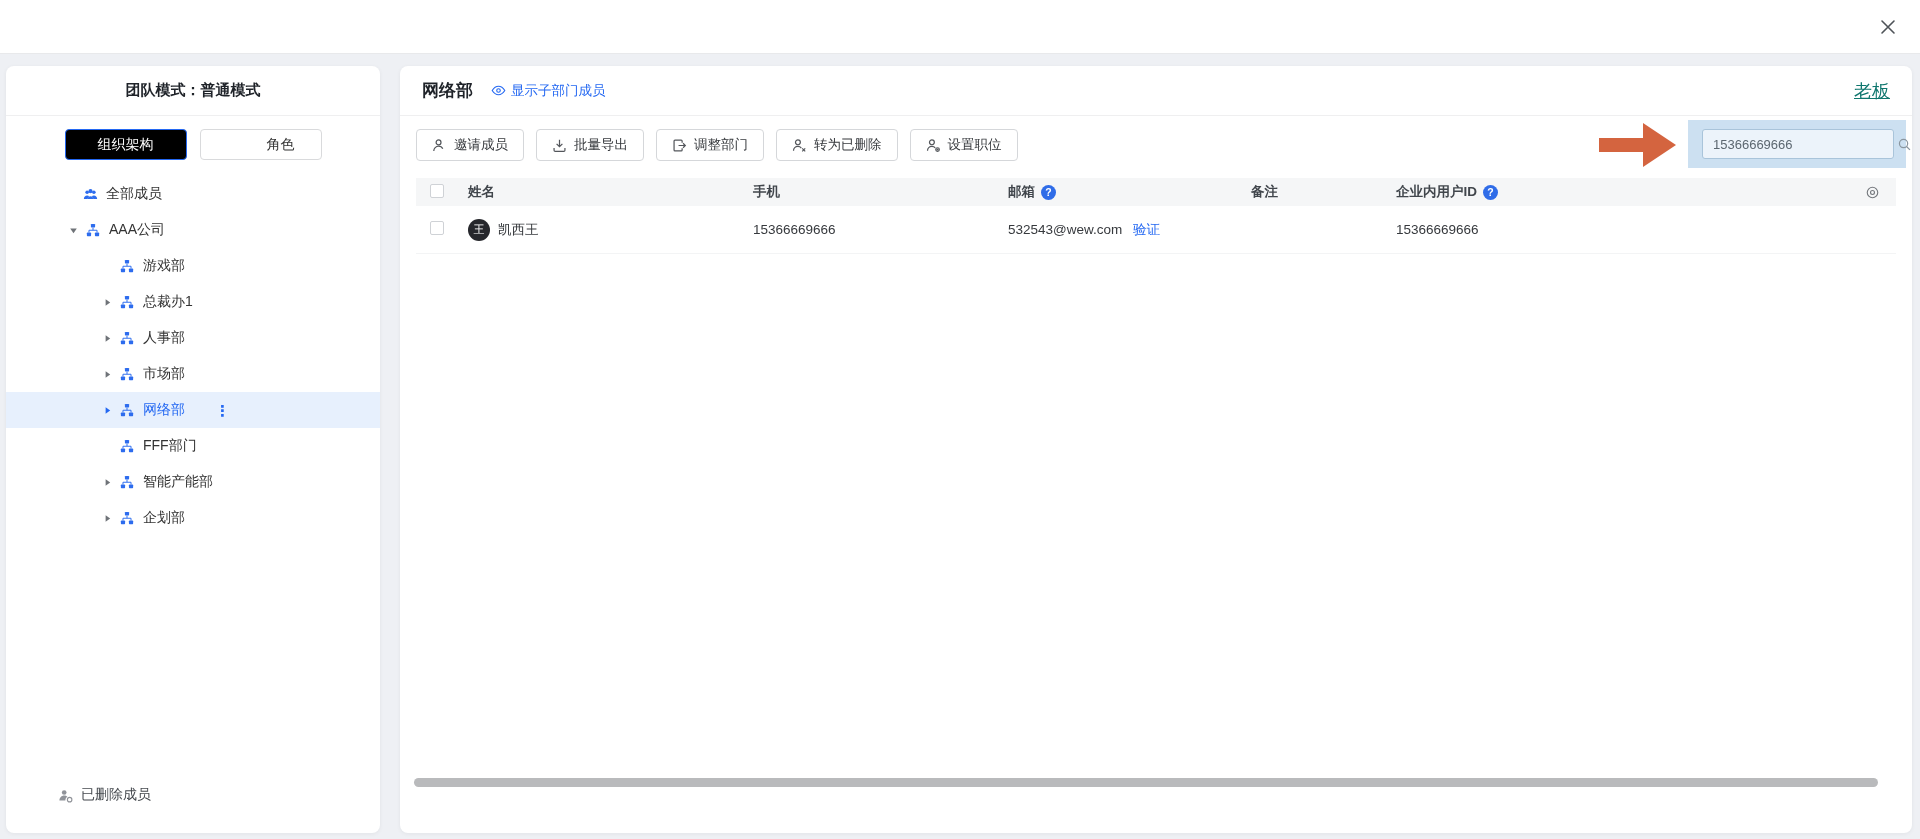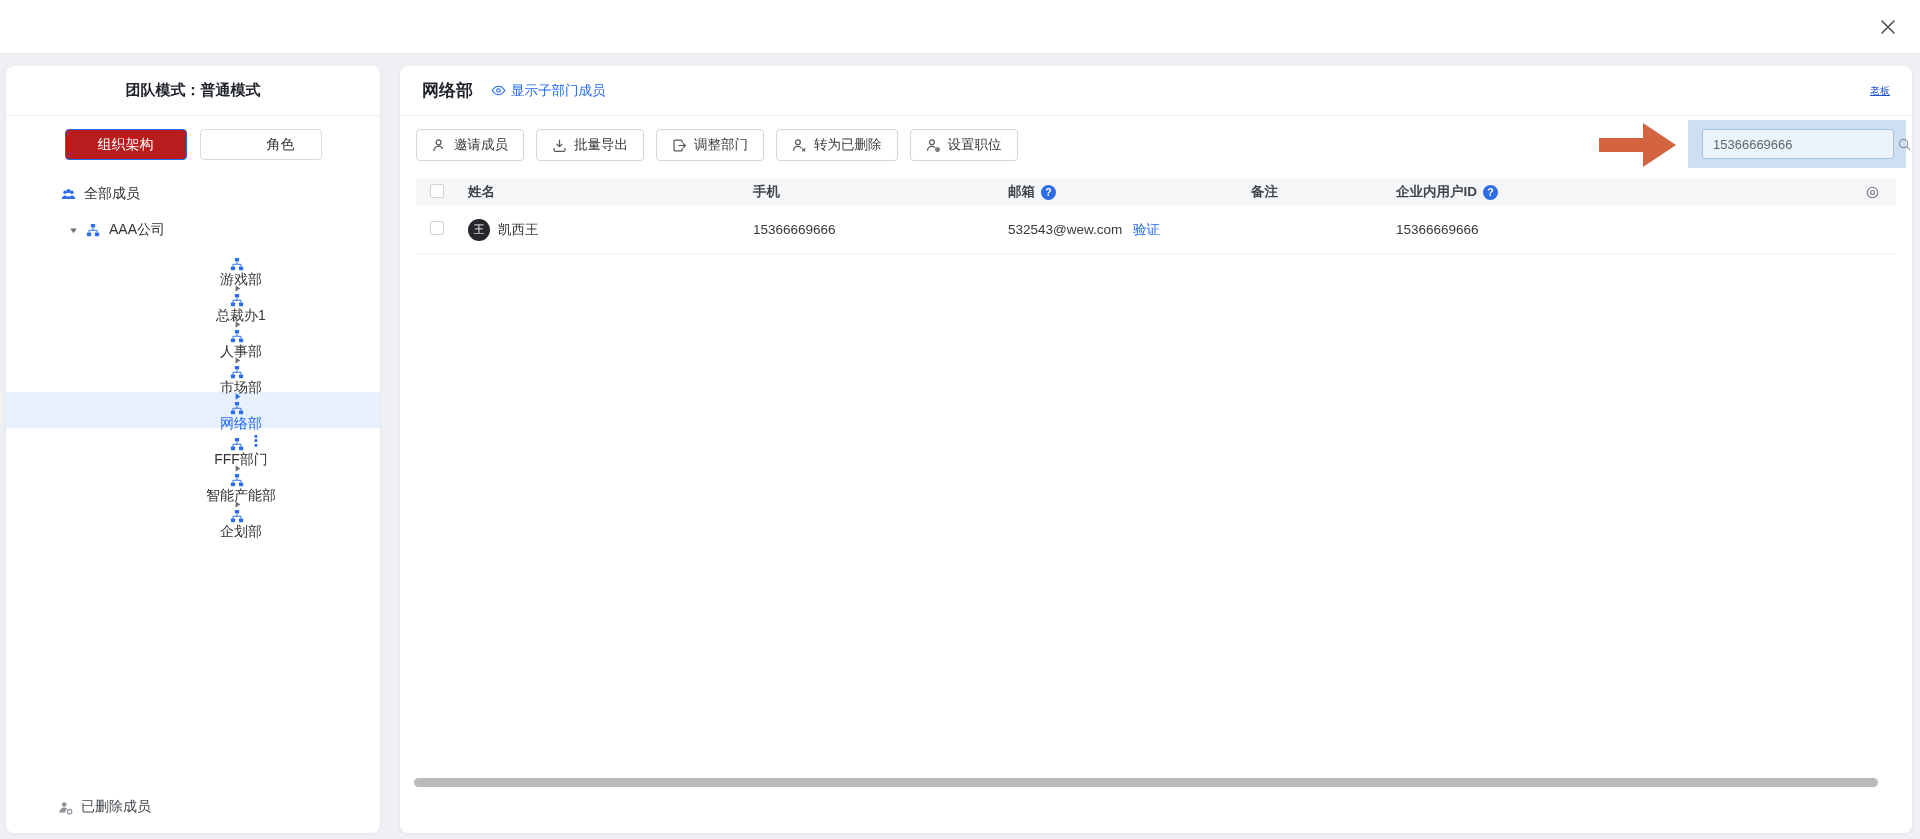"老板" .owner-tag { color: #1d4ed8 -> #0f766e; font-size: 10px -> 18px }
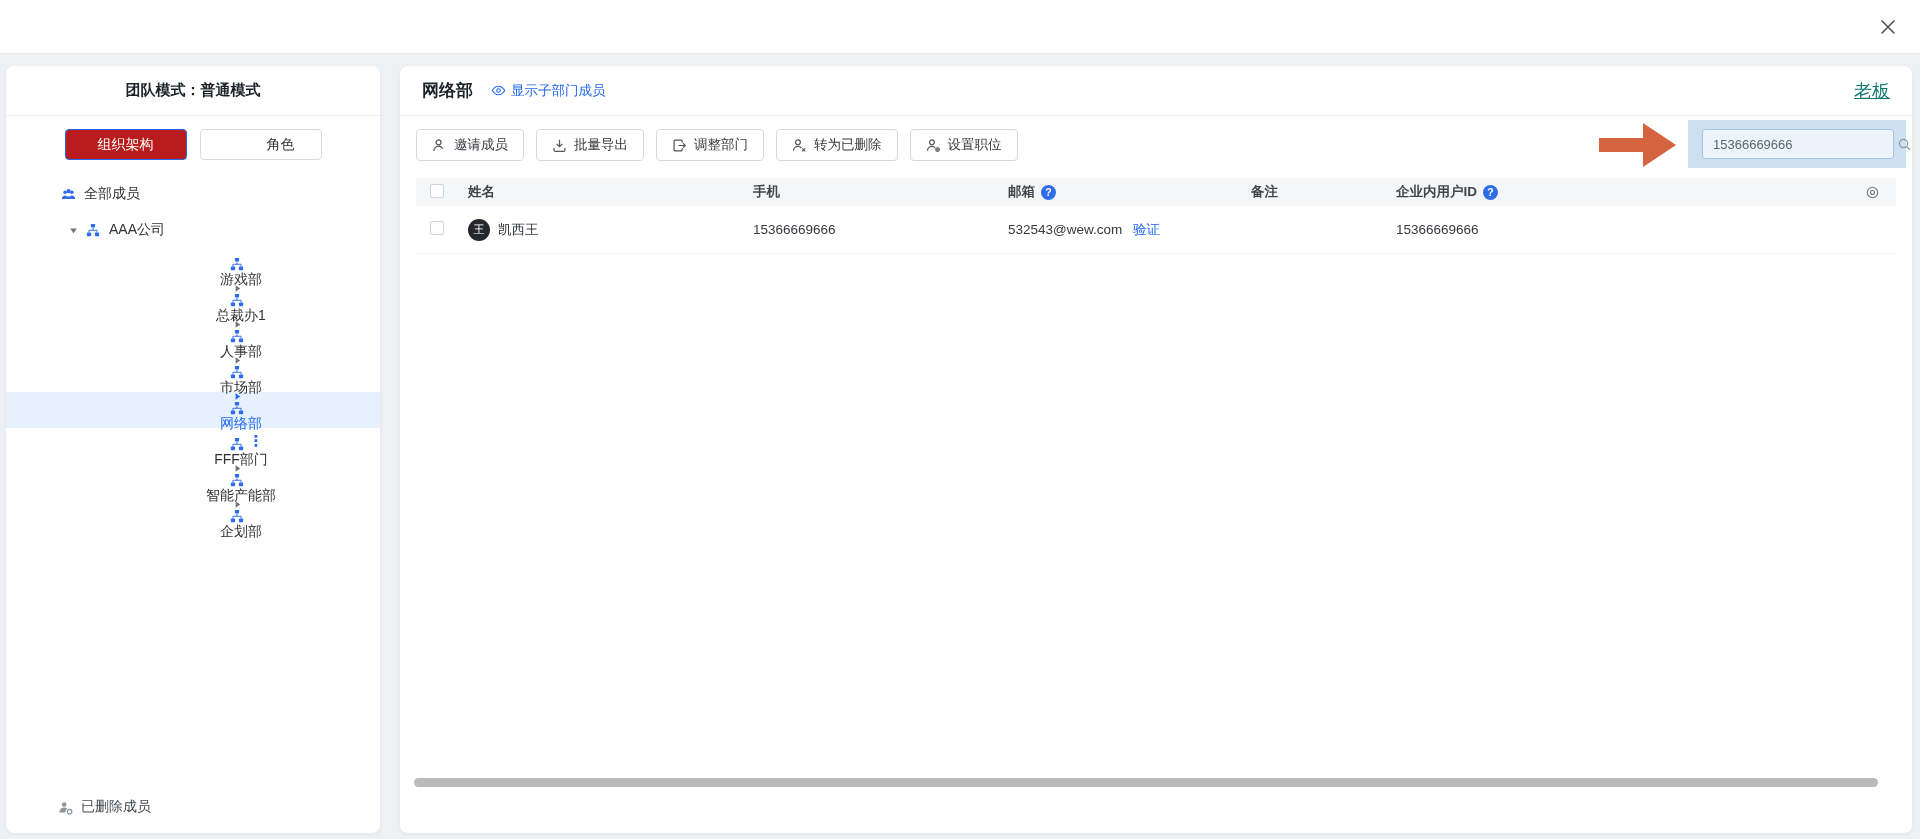"组织架构" .seg-btn.primary { background: #b91c1c -> #000000 }
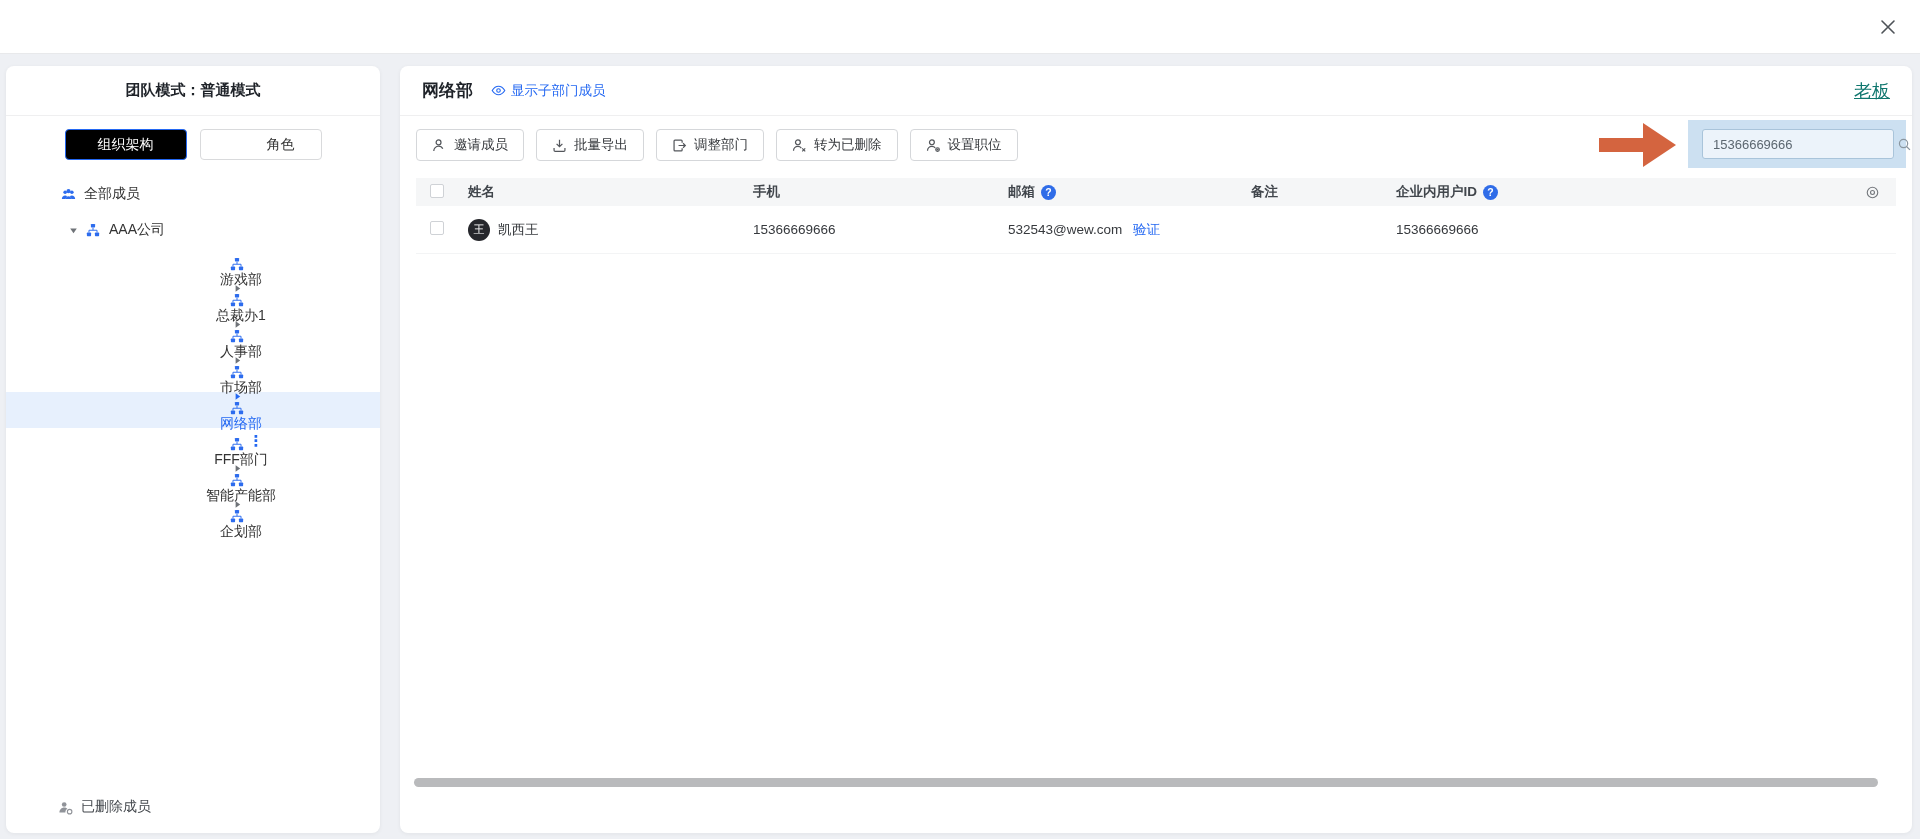"全部成员" .tree-item.root-members { padding-left: 55px -> 77px }
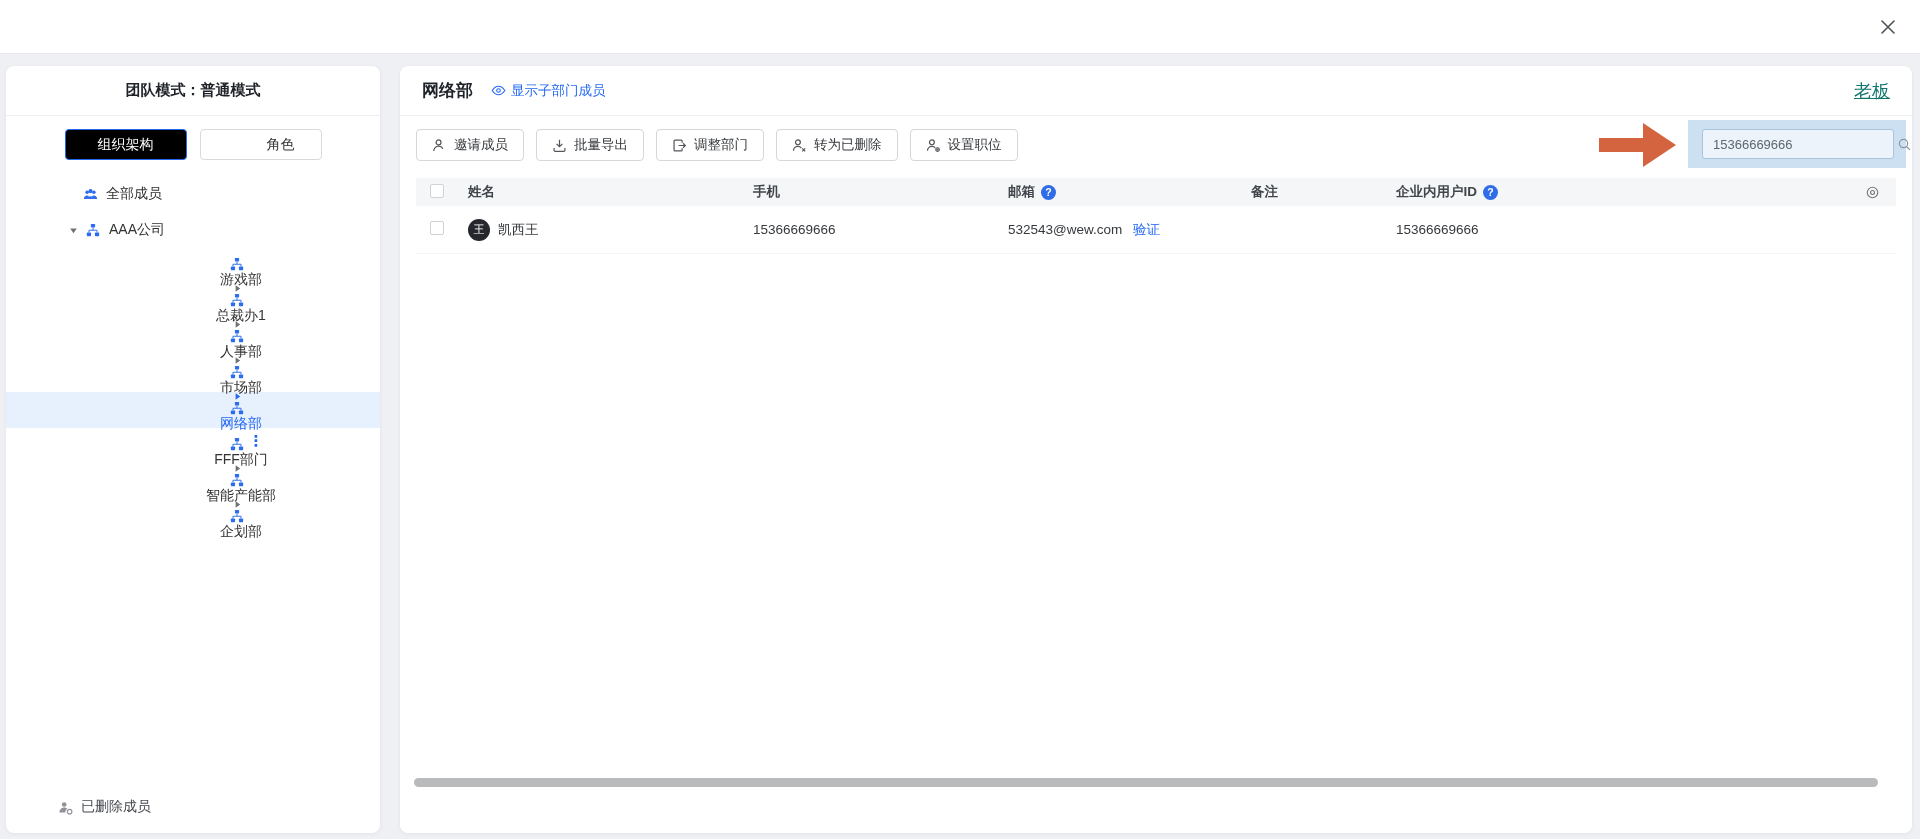"游戏部" .tree-item.lvl1 { flex-direction: column -> none }
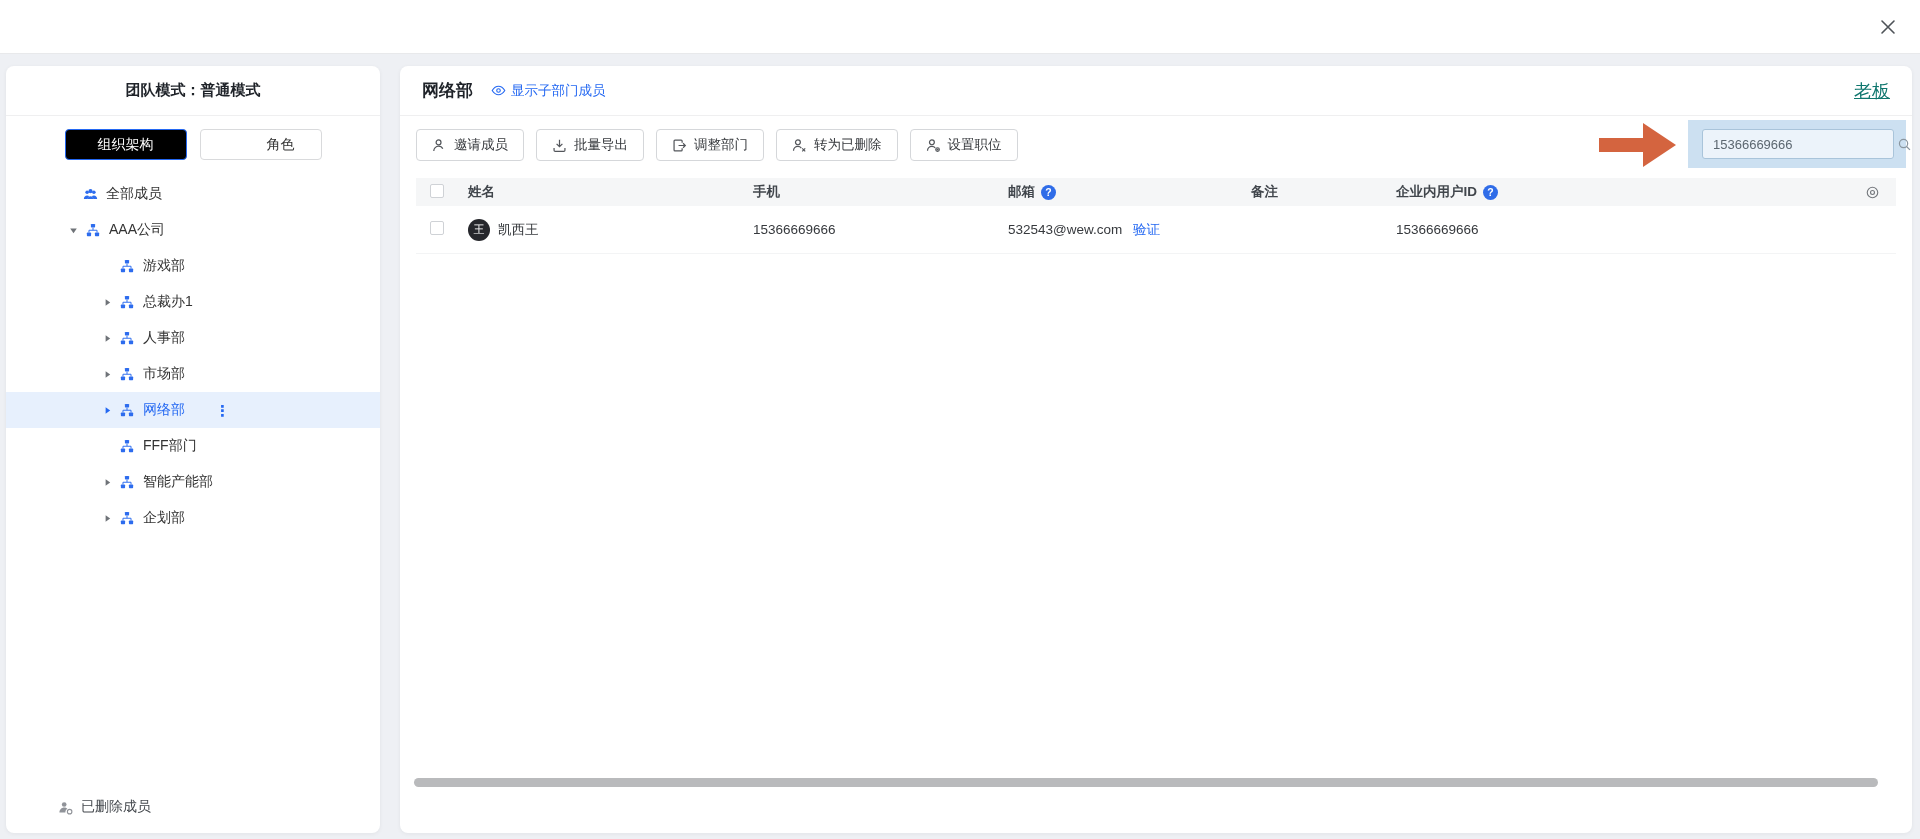"已删除成员" .deleted-row { bottom: 8px -> 20px }
